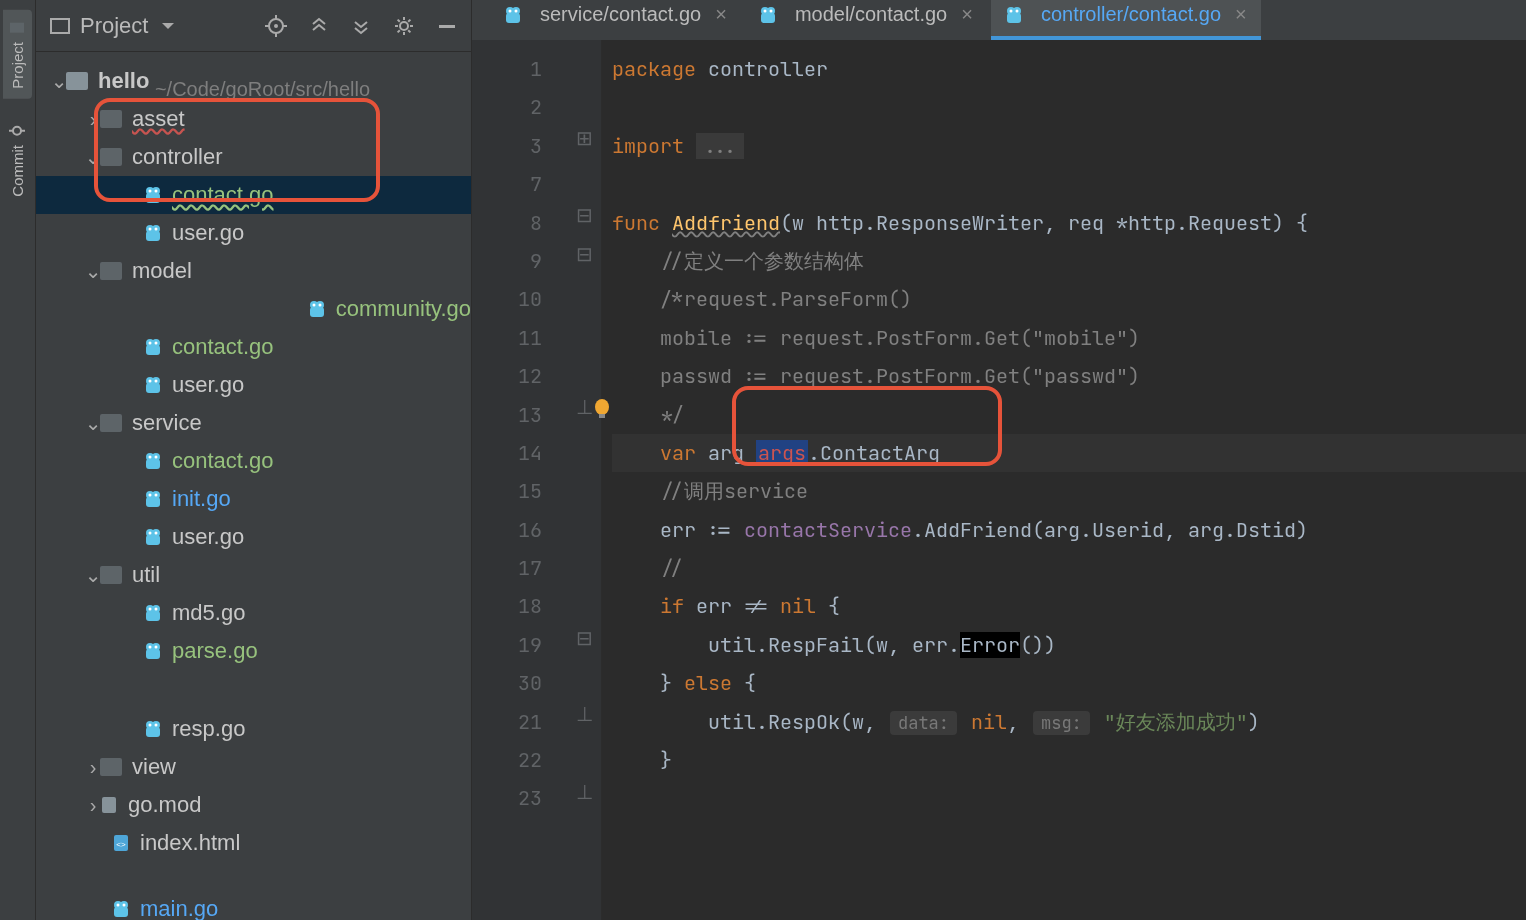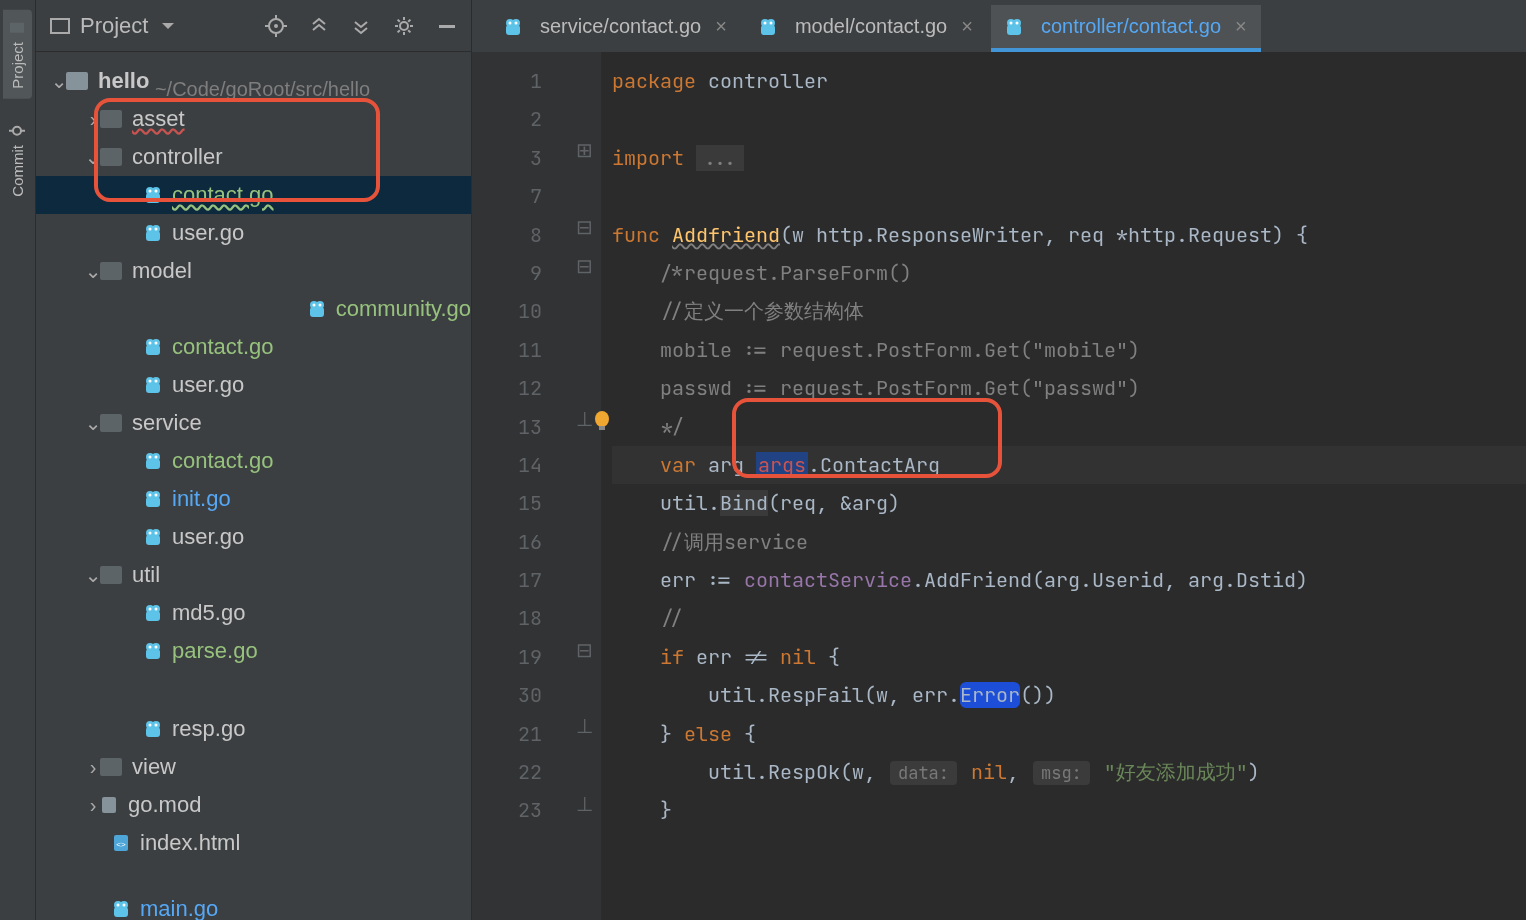"service/contact.go" .tabs { height: 52px -> 40px }
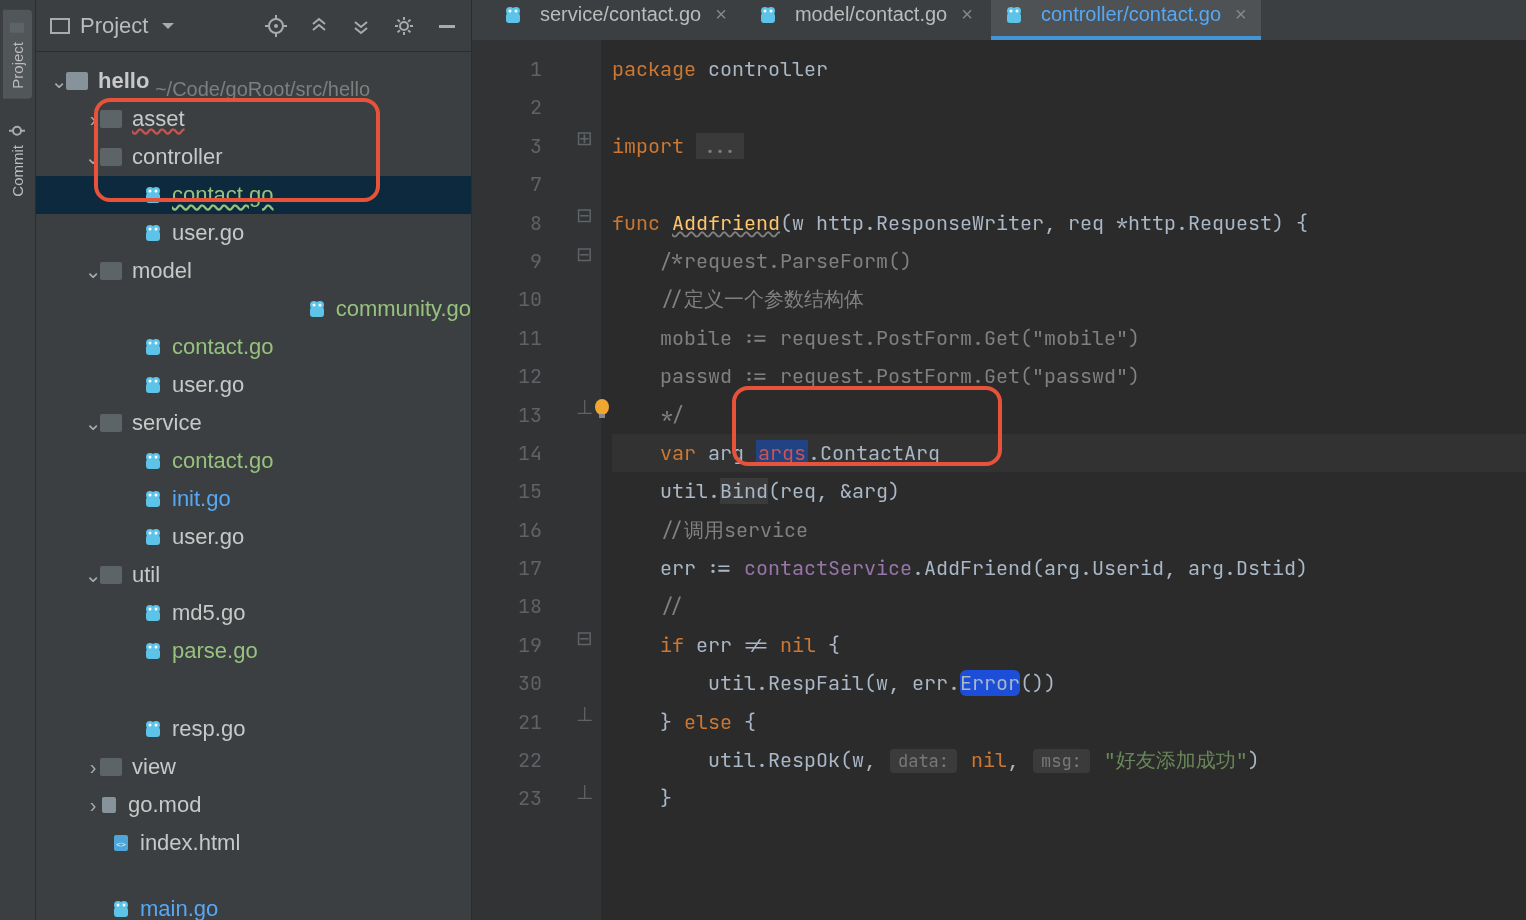"/*request.ParseForm()" div.cl { order: before "//定义一个参数结构体" -> after "//定义一个参数结构体" }
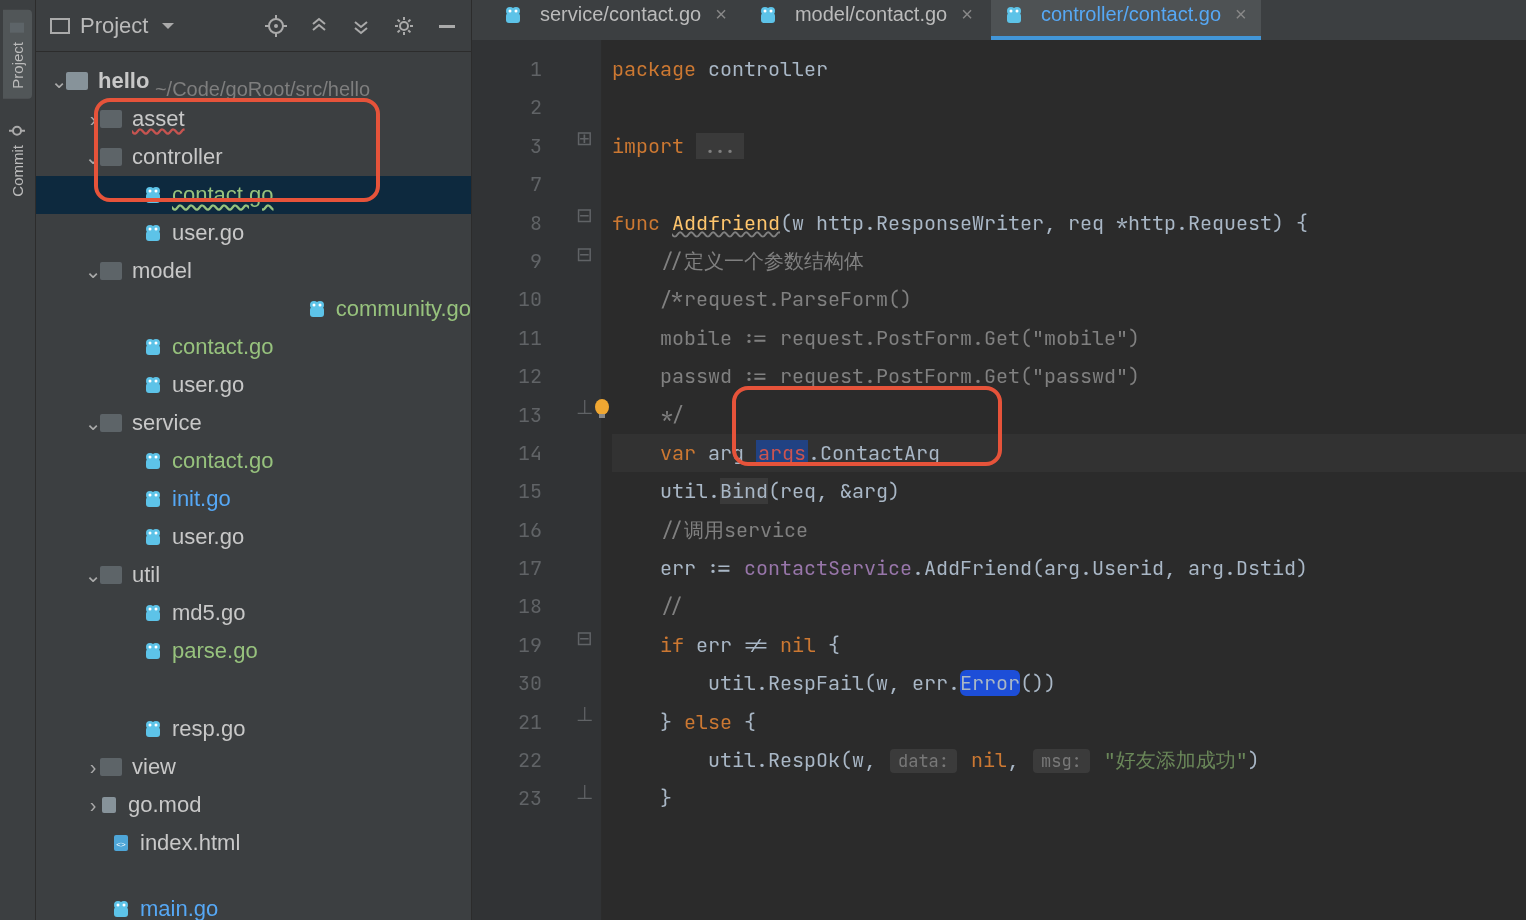"util.Bind(req, &arg)" div.cl { html: <div><span> util.</span><span>Bind</span><span>(req, &amp;arg)</span></div> -> none }
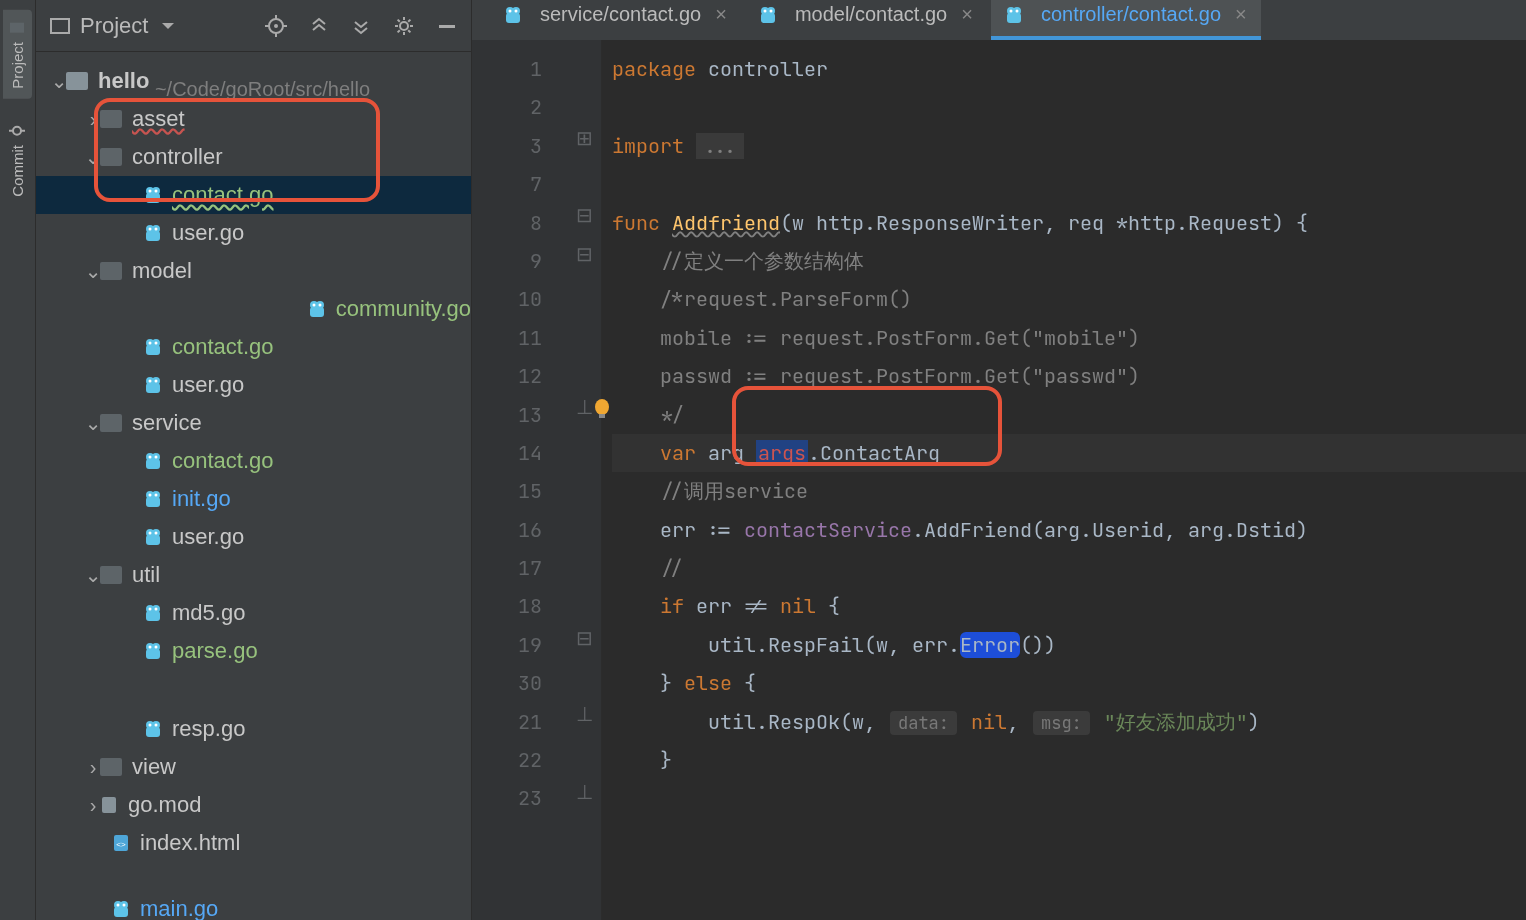"Error" span { background: #1d4ed8 -> #000000; border-radius: 6px -> none }
